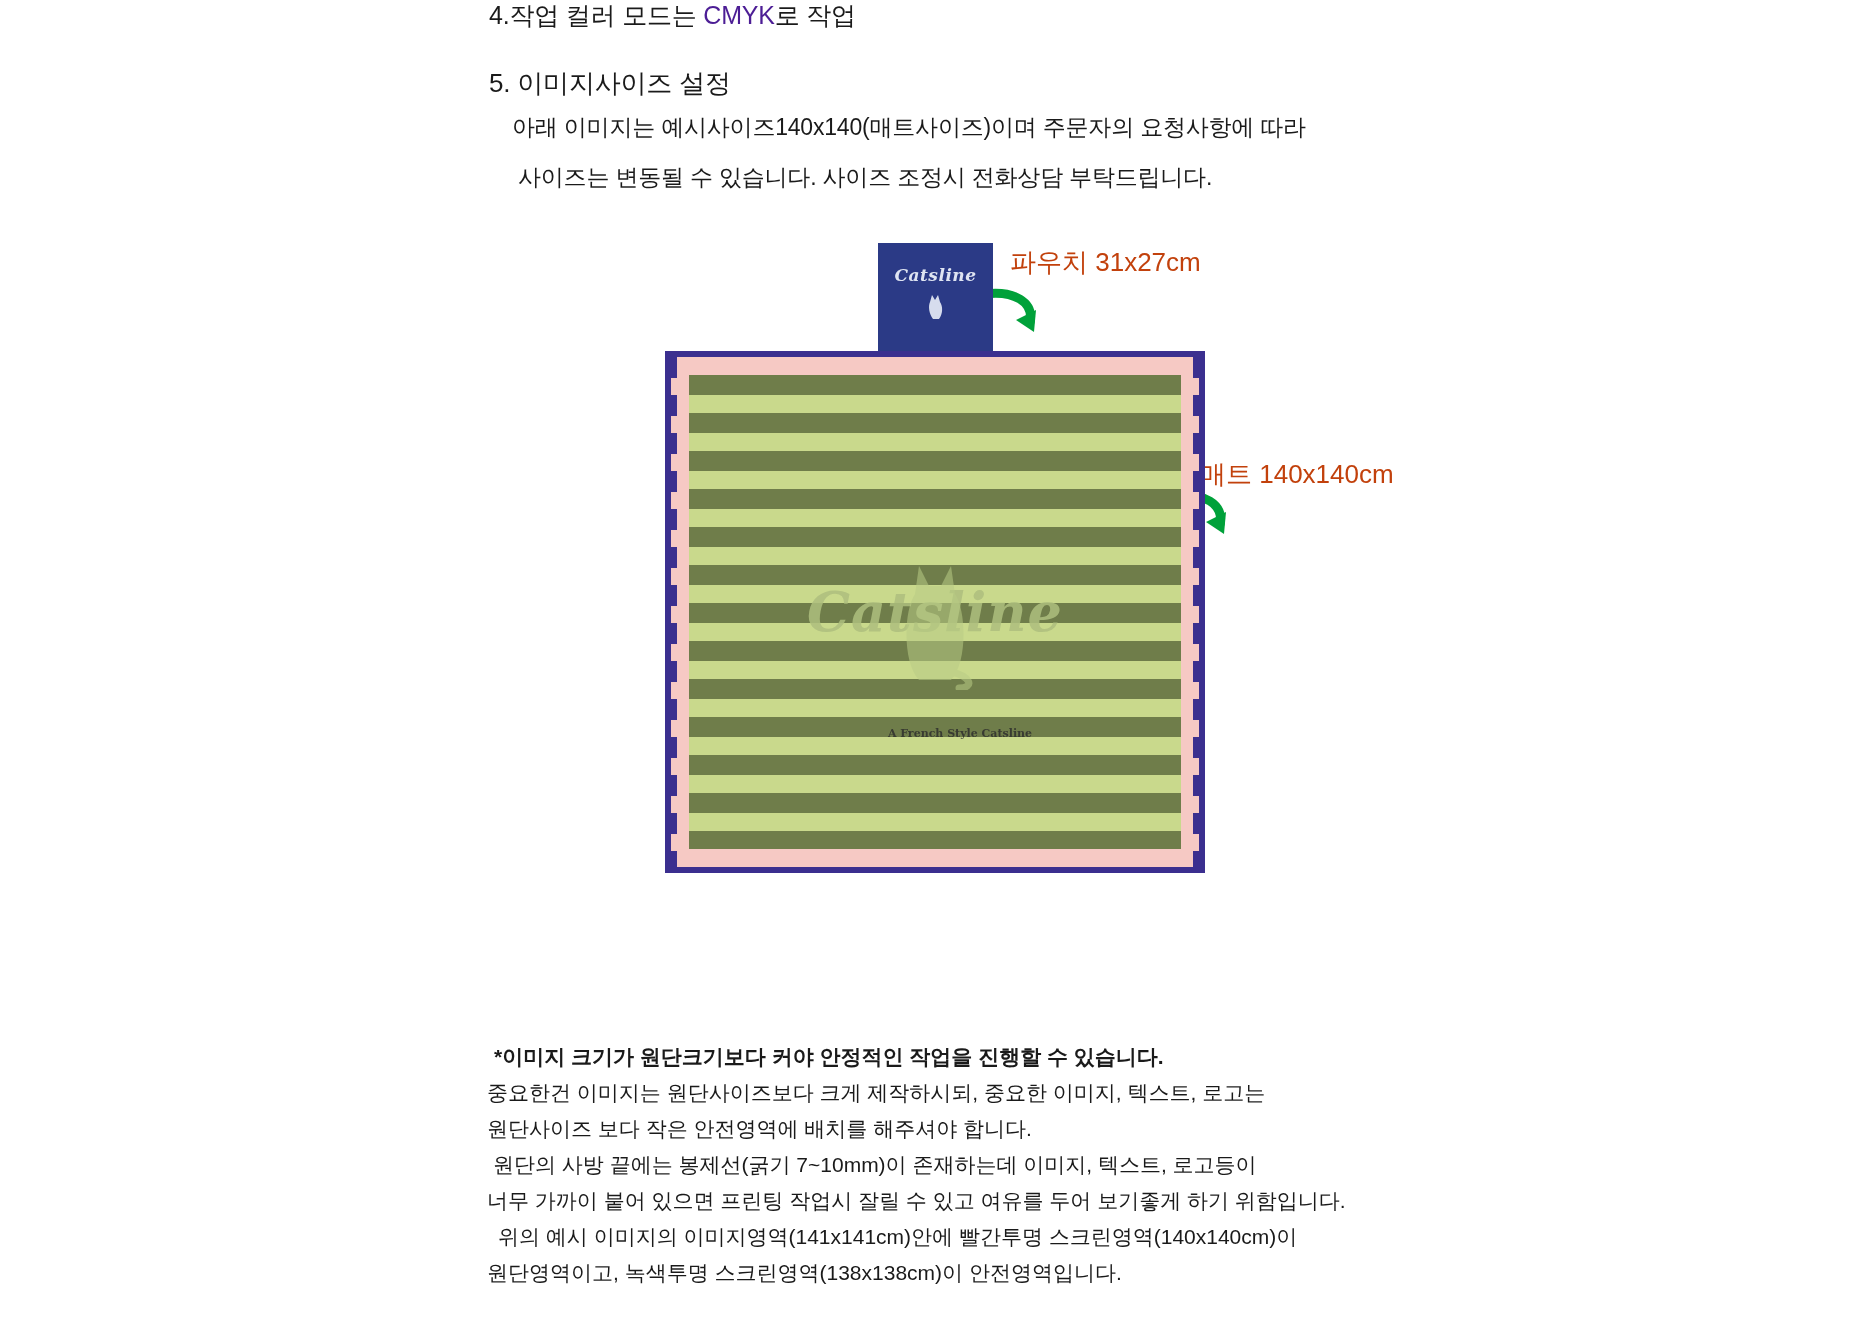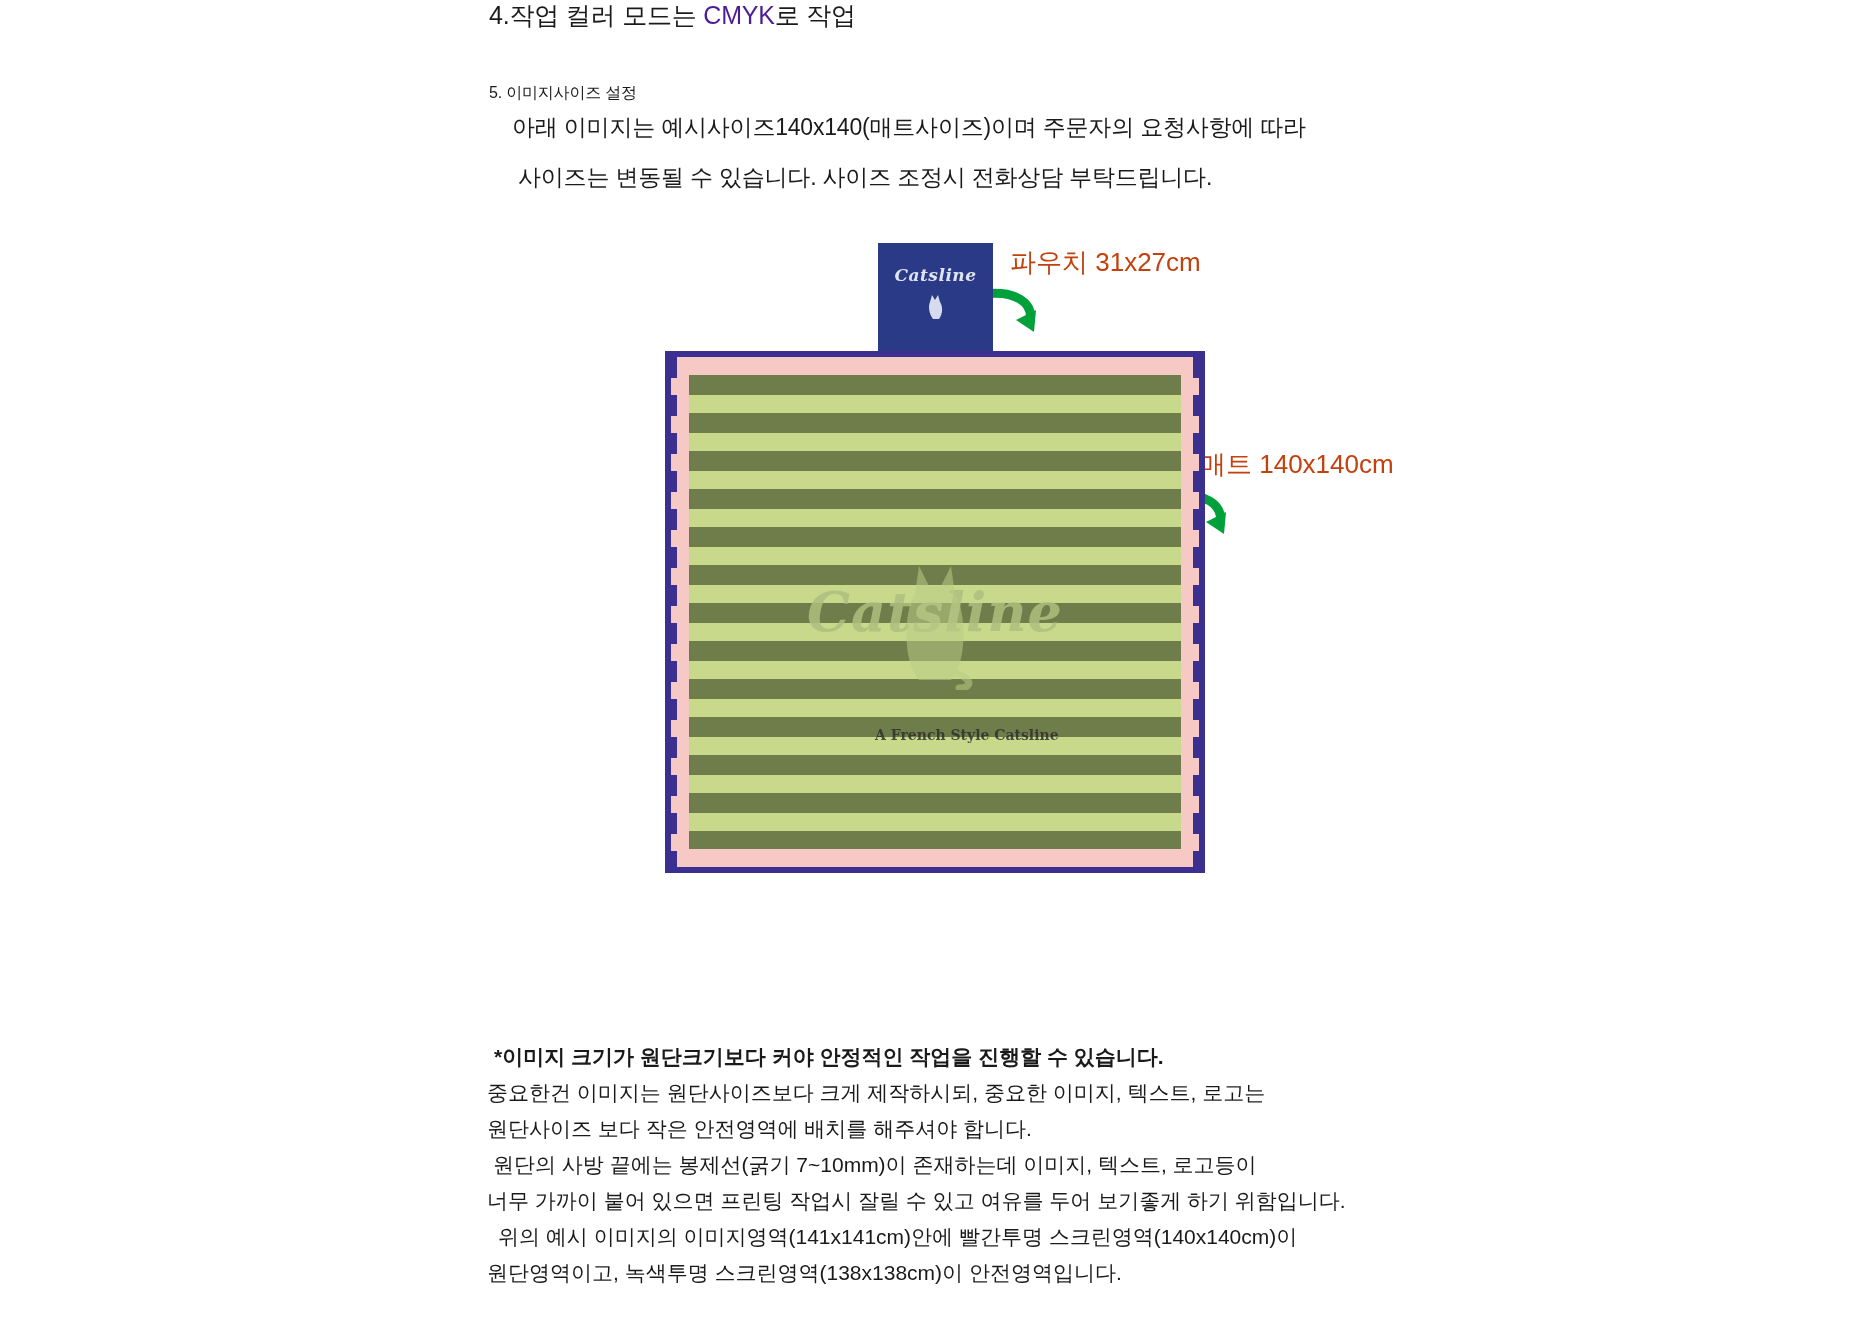"5. 이미지사이즈 설정" .t-head5 { font-size: 16px -> 26px; margin-top: 15px -> none }
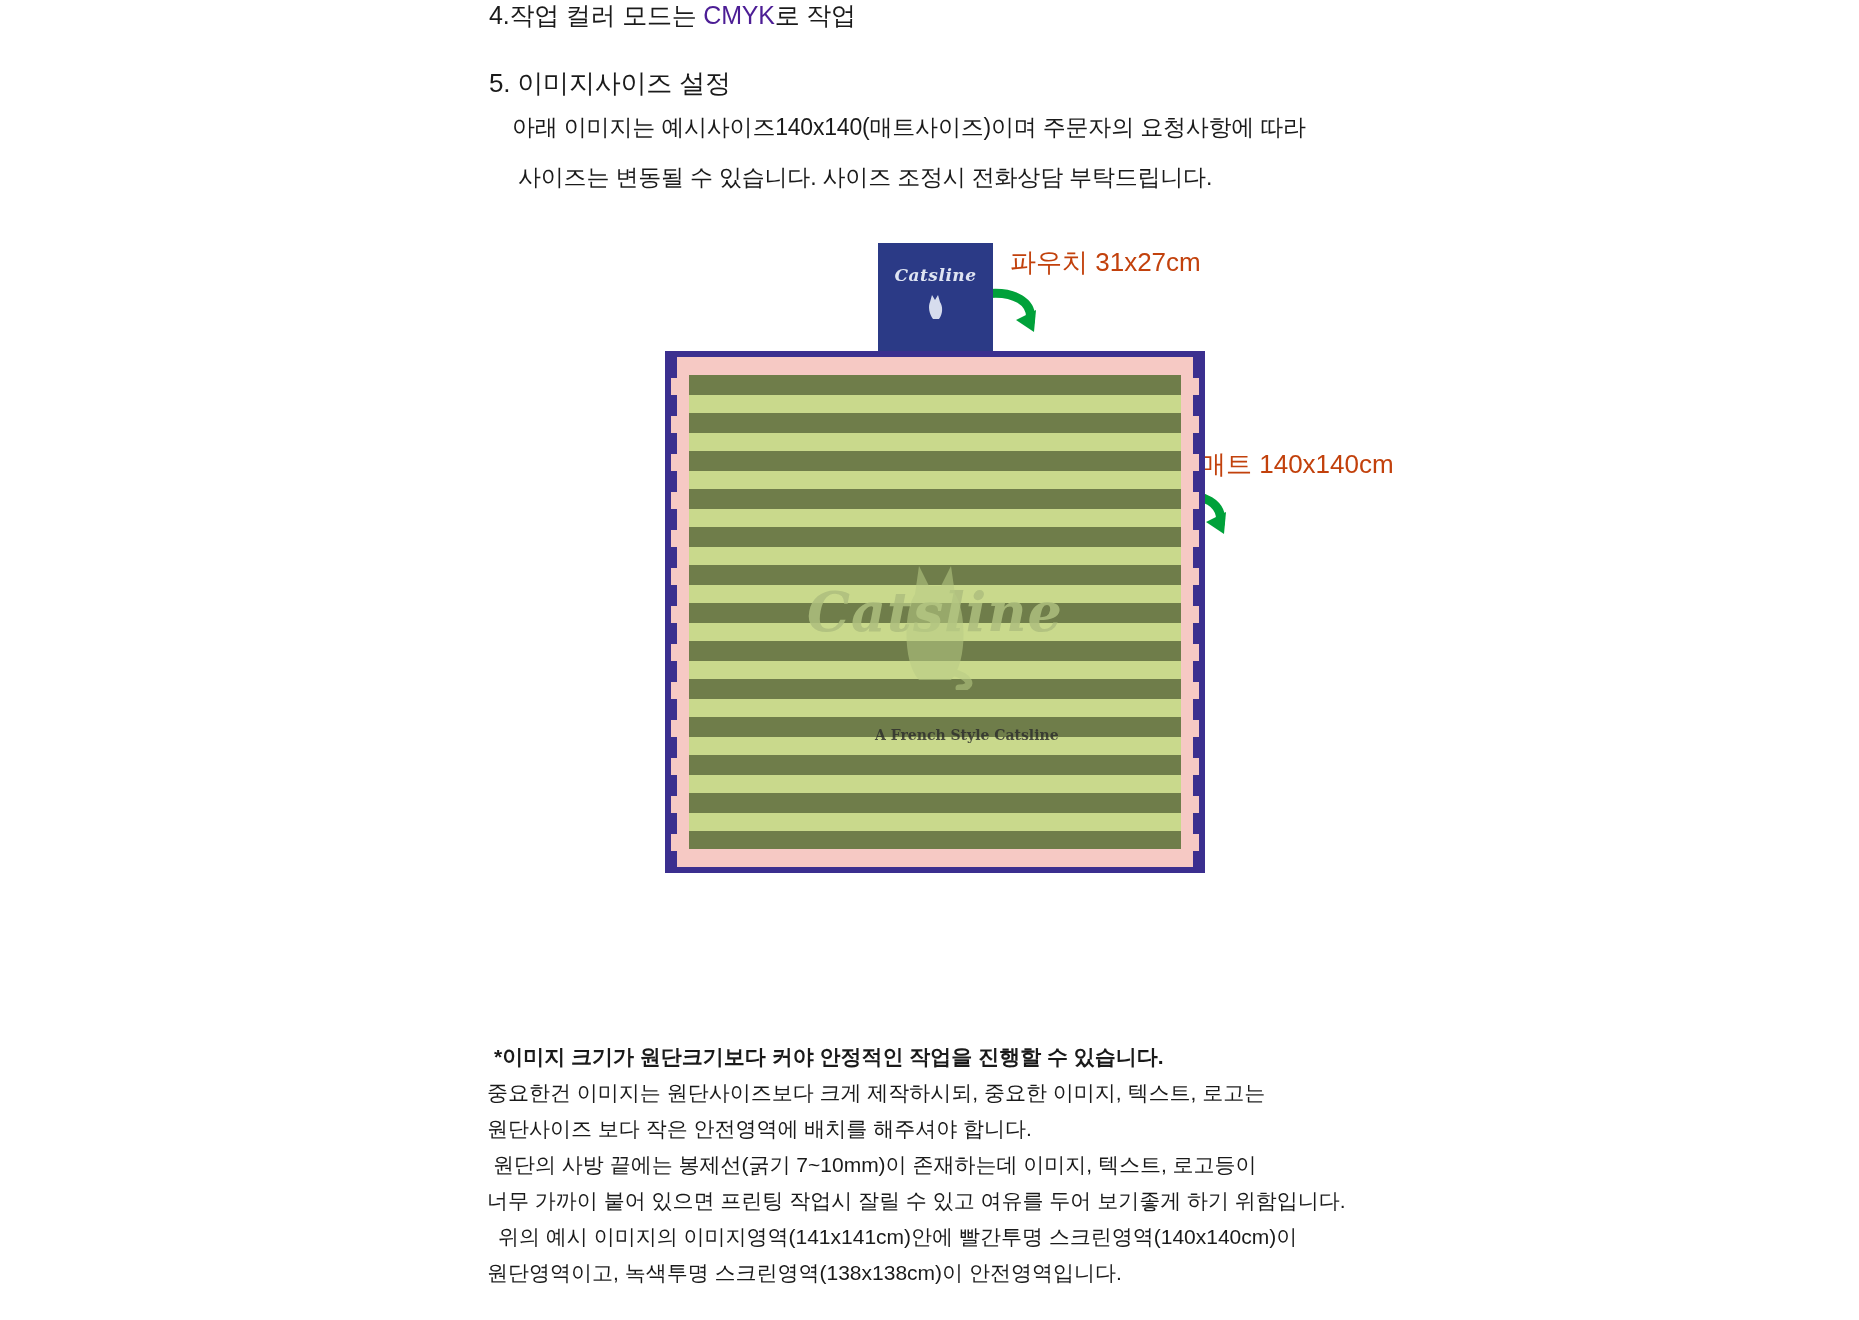"매트 140x140cm" .c-mat { top: 447px -> 457px }
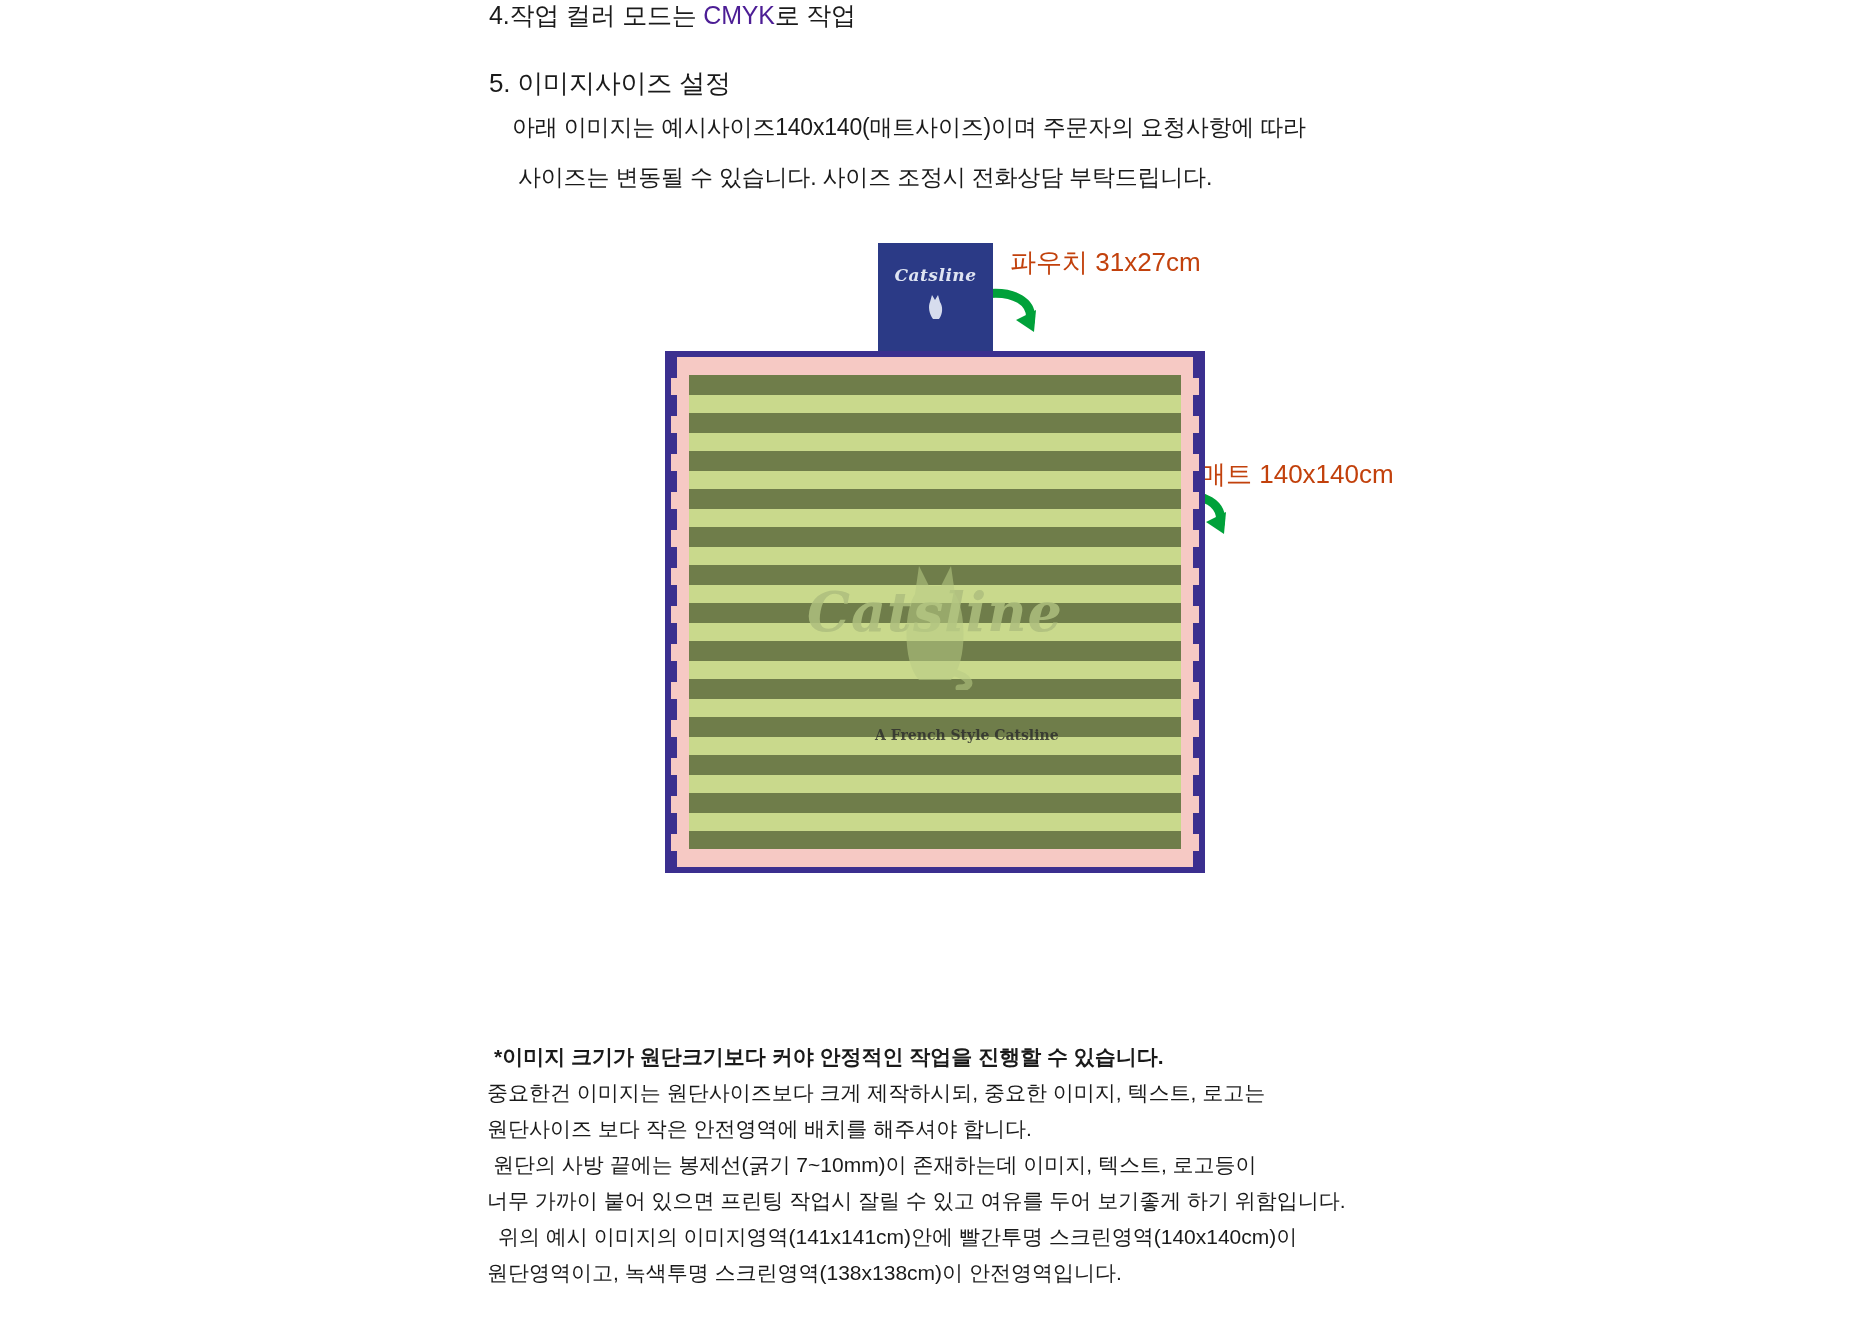"A French Style Catsline" .mat-sub { font-size: 14px -> 11px }
